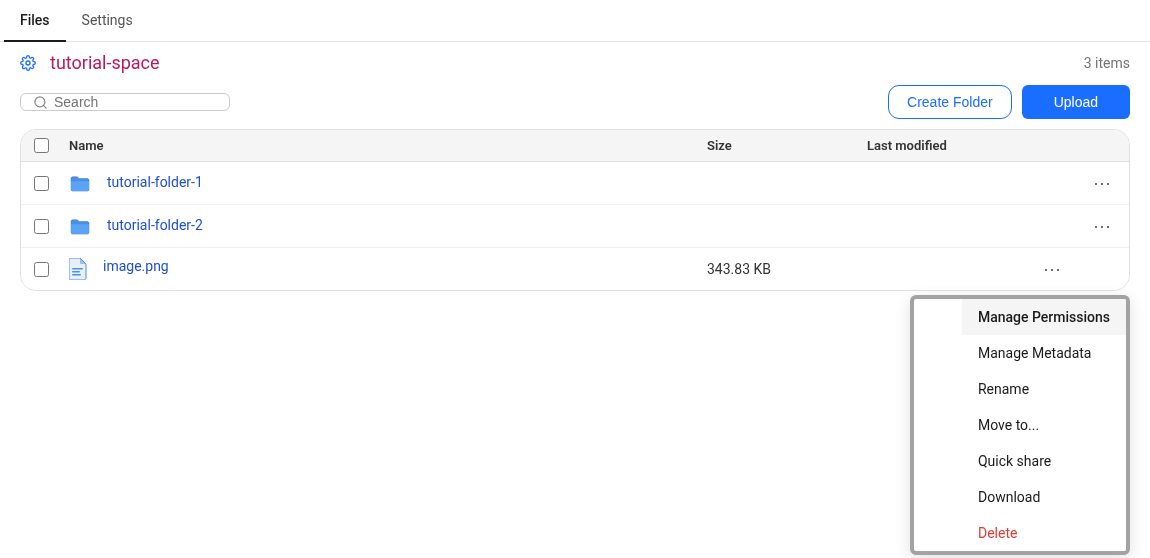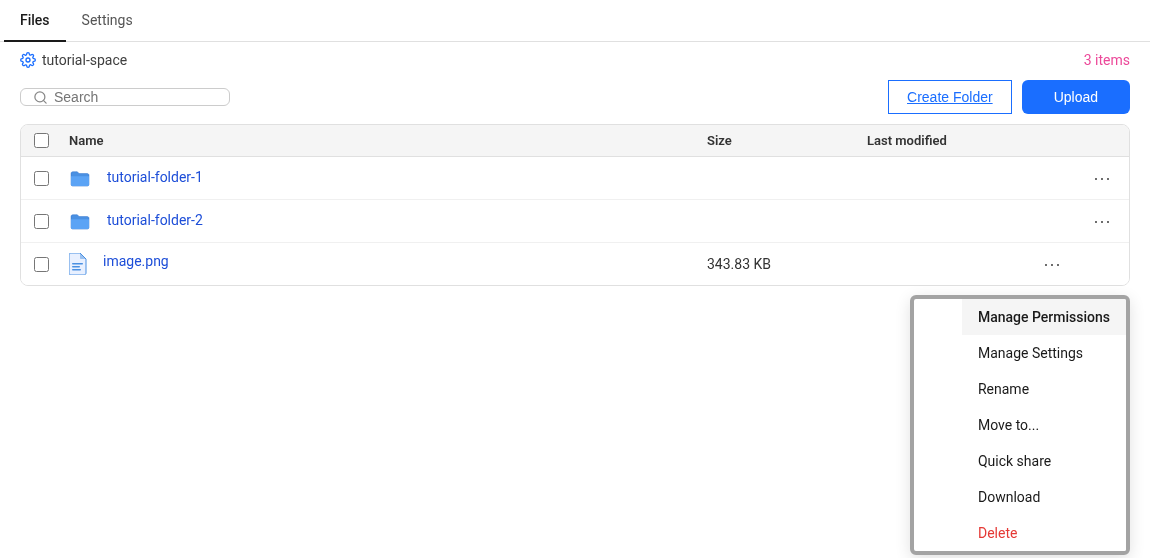"tutorial-space" .breadcrumb-link { color: #404040 -> #be185d; font-size: 14px -> 18px; gap: 6px -> 14px }
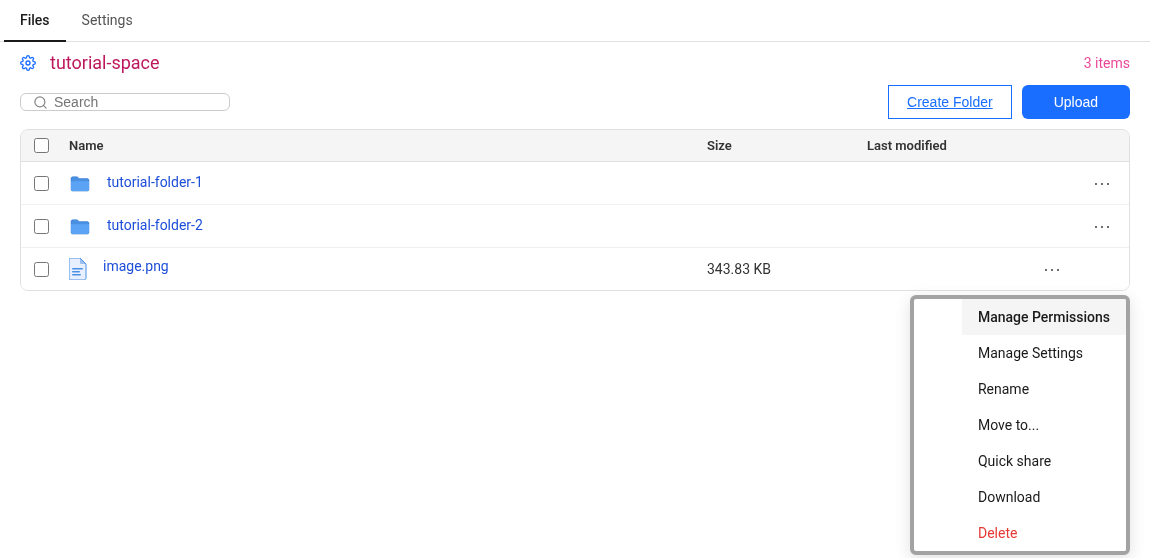"3 items" .items-count { color: #ec4899 -> #737373 }
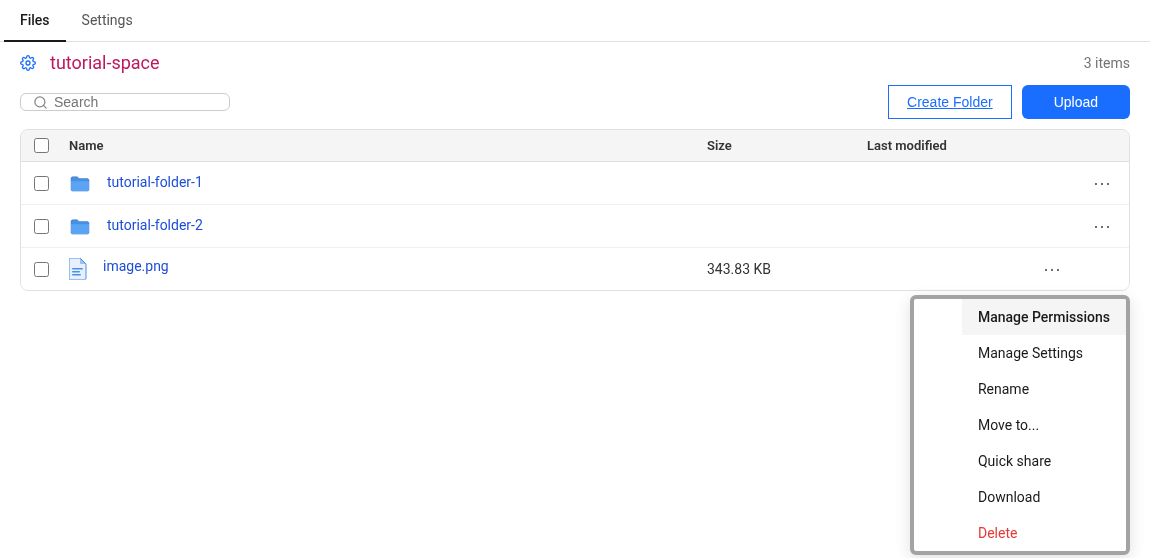"Create Folder" .btn-create-folder { border-radius: 0 -> 11px; text-decoration: underline -> none }
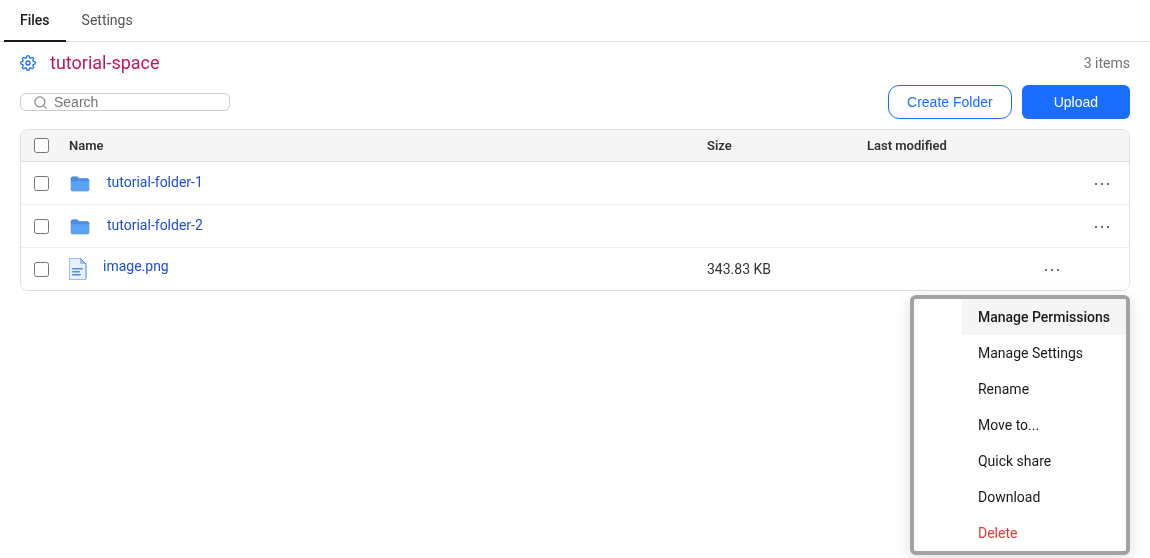"Name" .file-table { border-radius: 8px -> 16px }
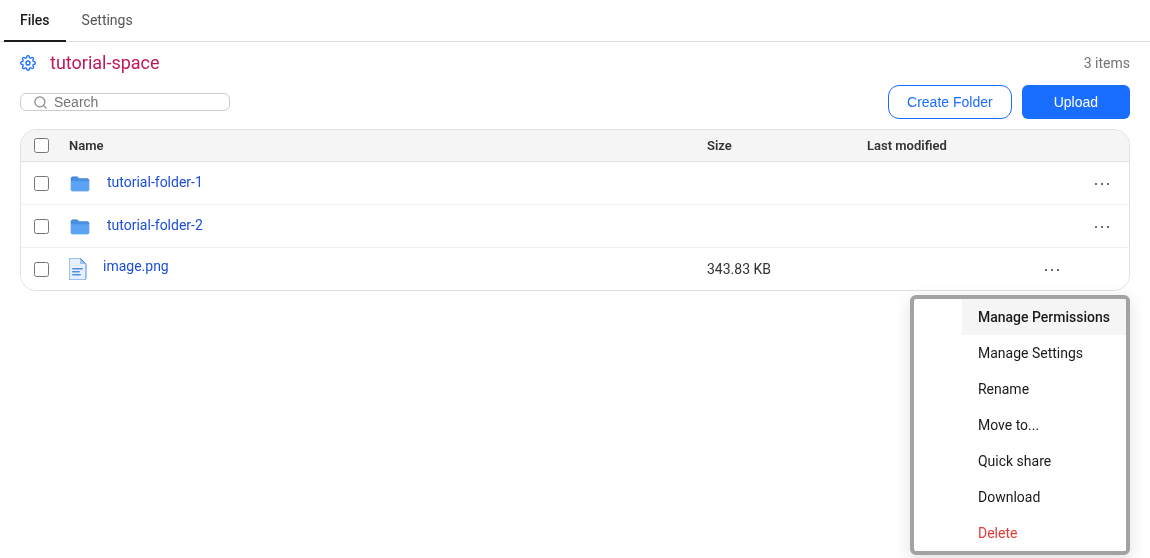"Manage Settings" div.context-menu-item { text: Settings -> Metadata }
